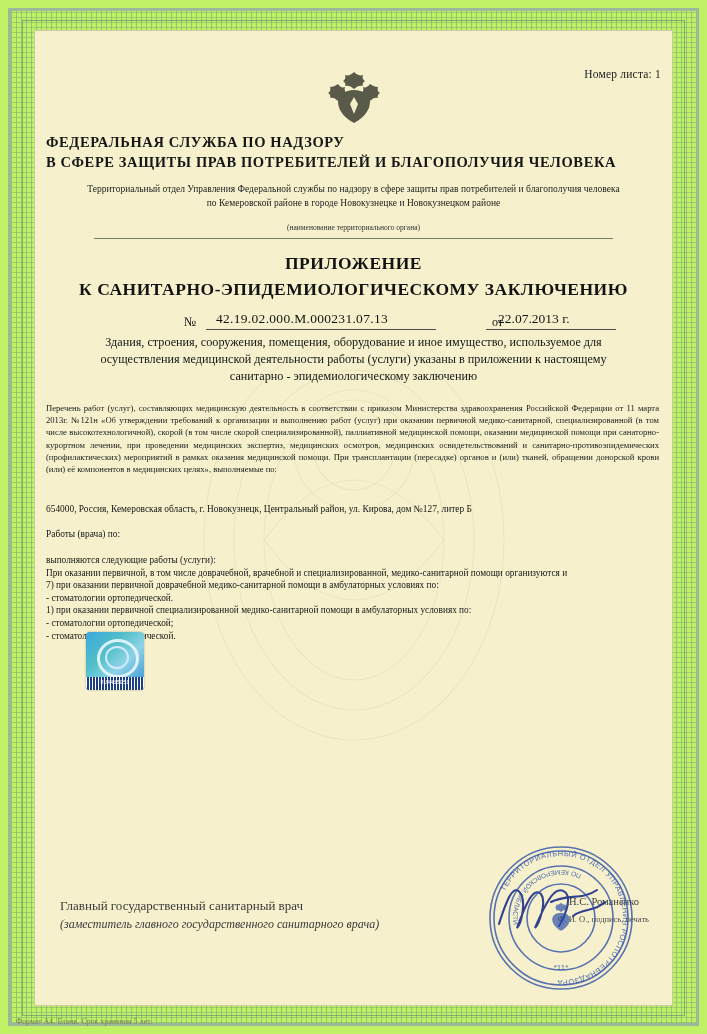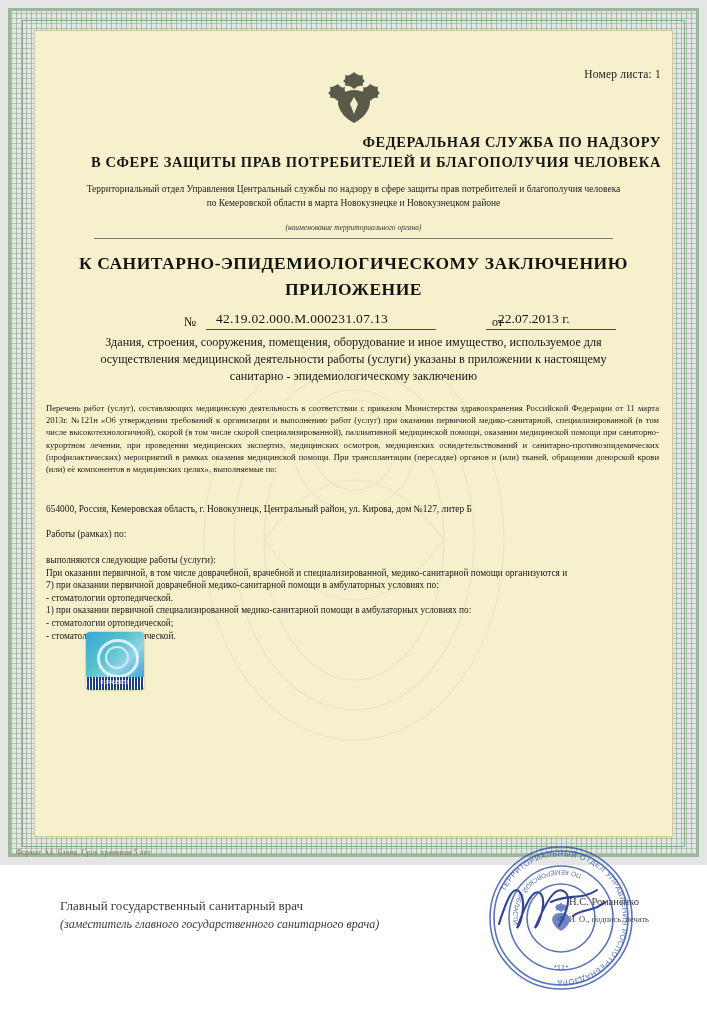"Номер листа: 1" .page { background: #e5e5e5 -> #bef264; height: 865px -> 1034px }
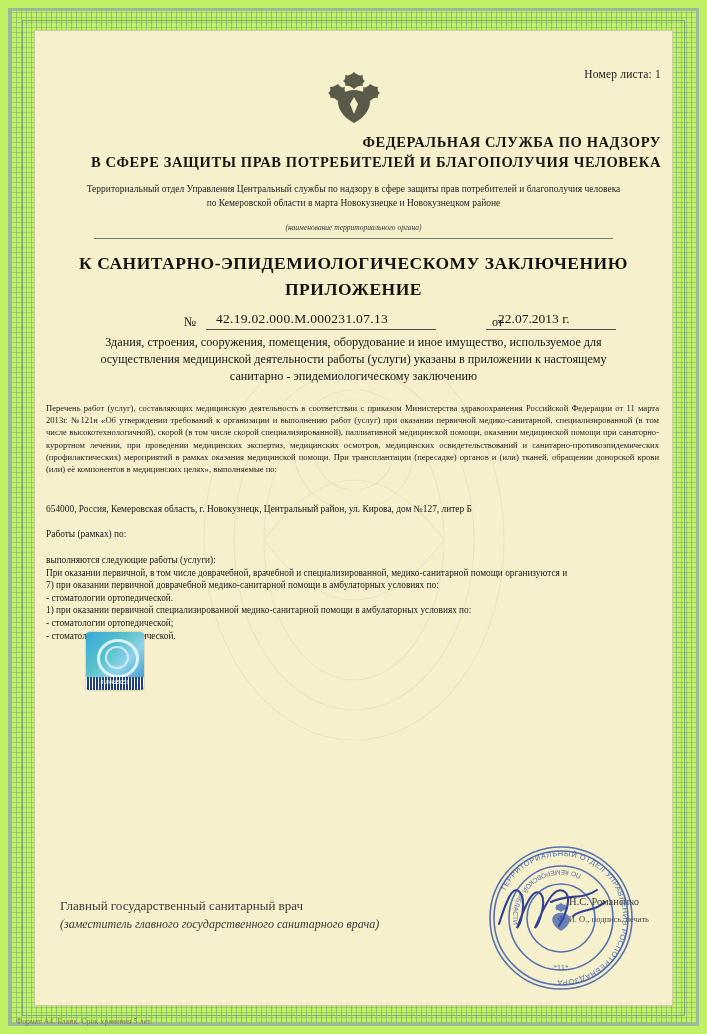"ФЕДЕРАЛЬНАЯ СЛУЖБА ПО НАДЗОРУ" .org-title { text-align: right -> left }
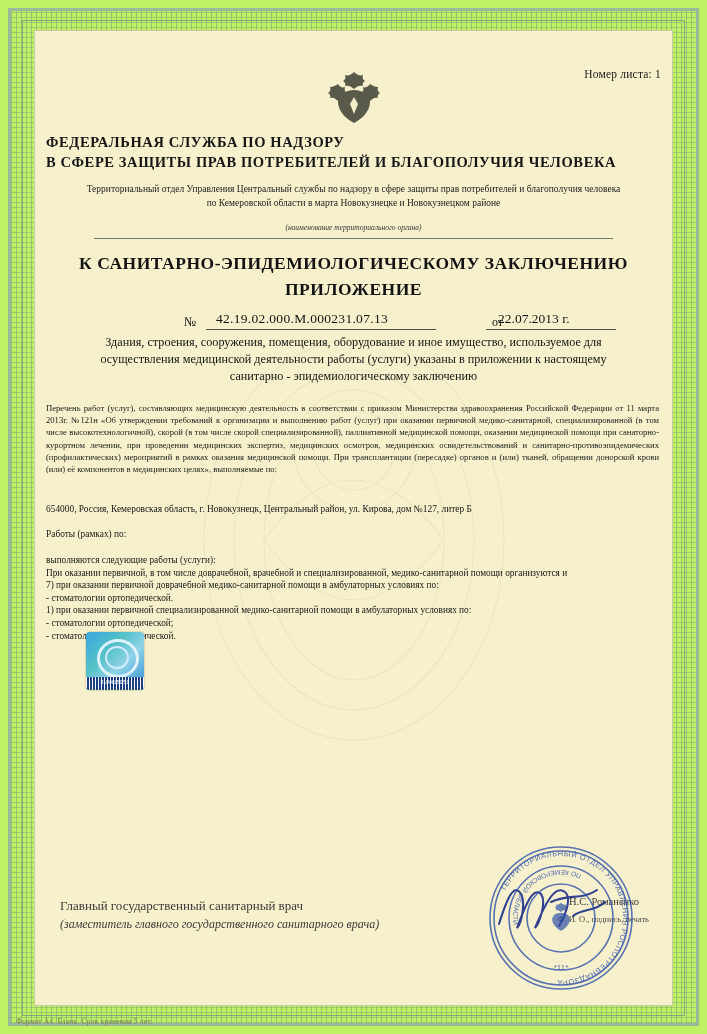"Территориальный отдел Управления Центральный" div { text: Центральный -> Федеральной }
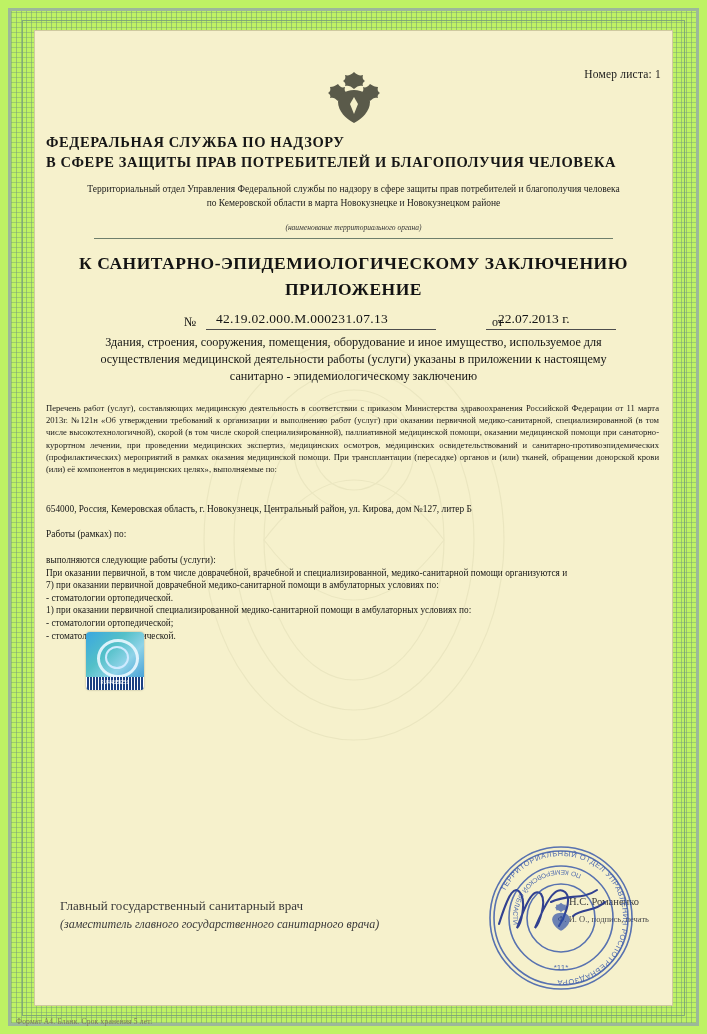"по Кемеровской области в марта" div { text: области в марта -> районе в городе }
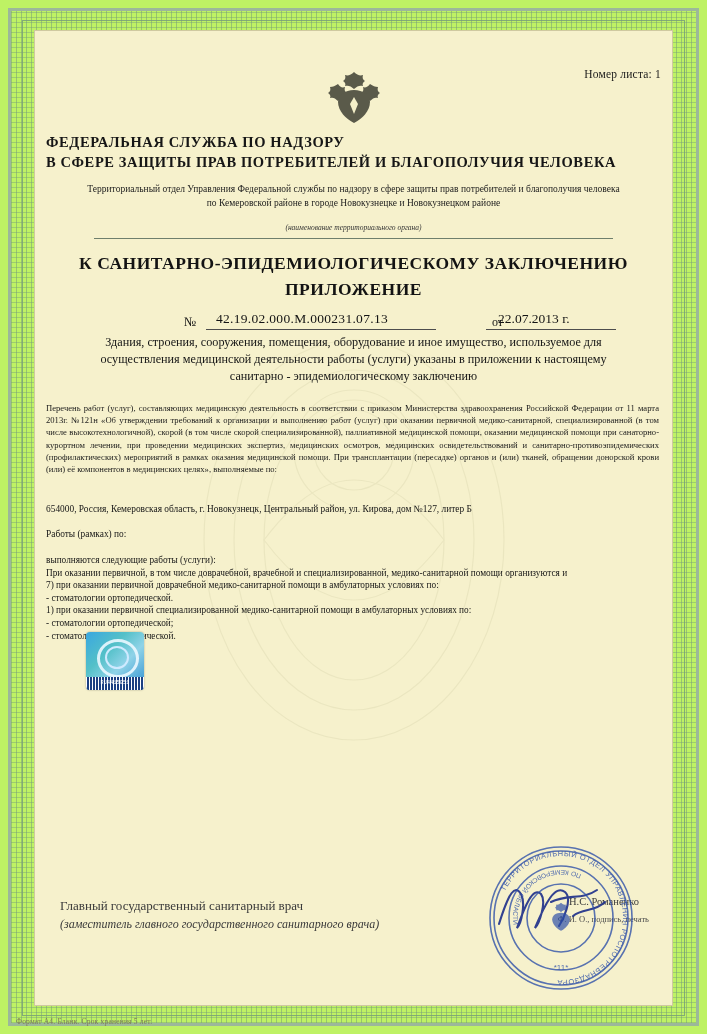"(наименование территориального органа)" .org-caption { font-style: italic -> none }
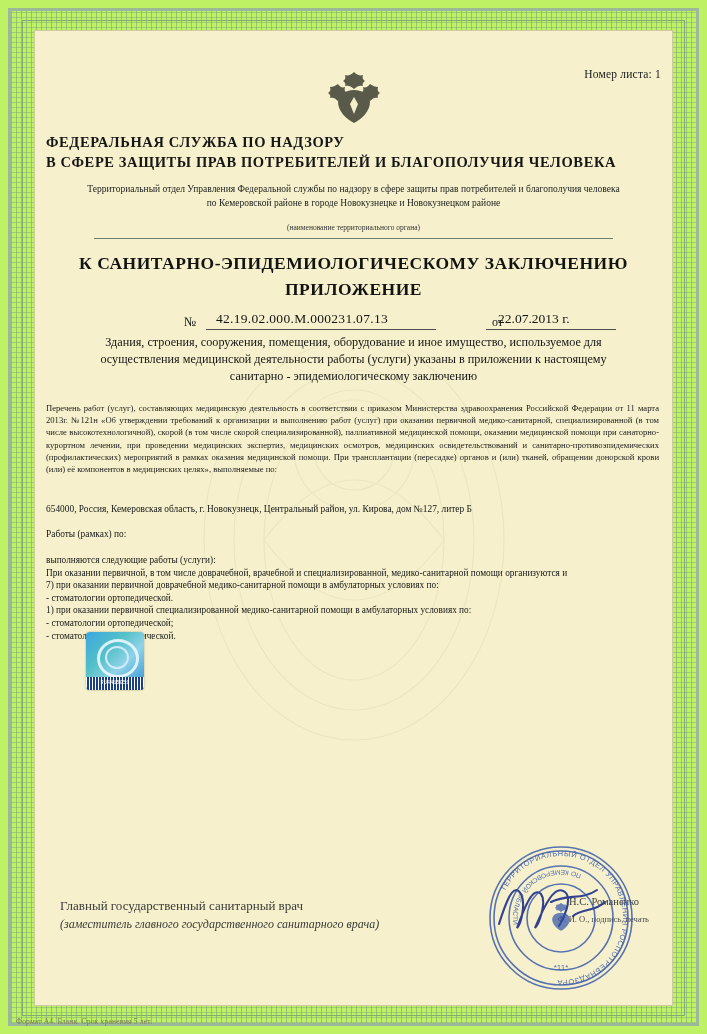"К САНИТАРНО-ЭПИДЕМИОЛОГИЧЕСКОМУ" div { order: before "ПРИЛОЖЕНИЕ" -> after "ПРИЛОЖЕНИЕ" }
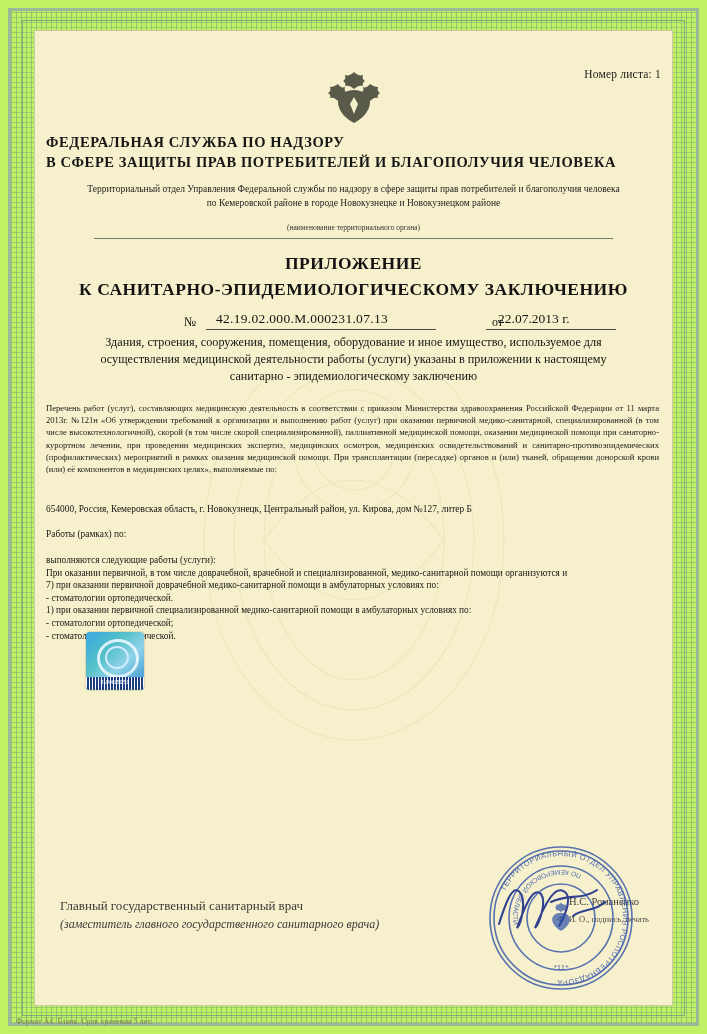"Работы (рамках) по:" div.works-label { text: рамках -> врача }
